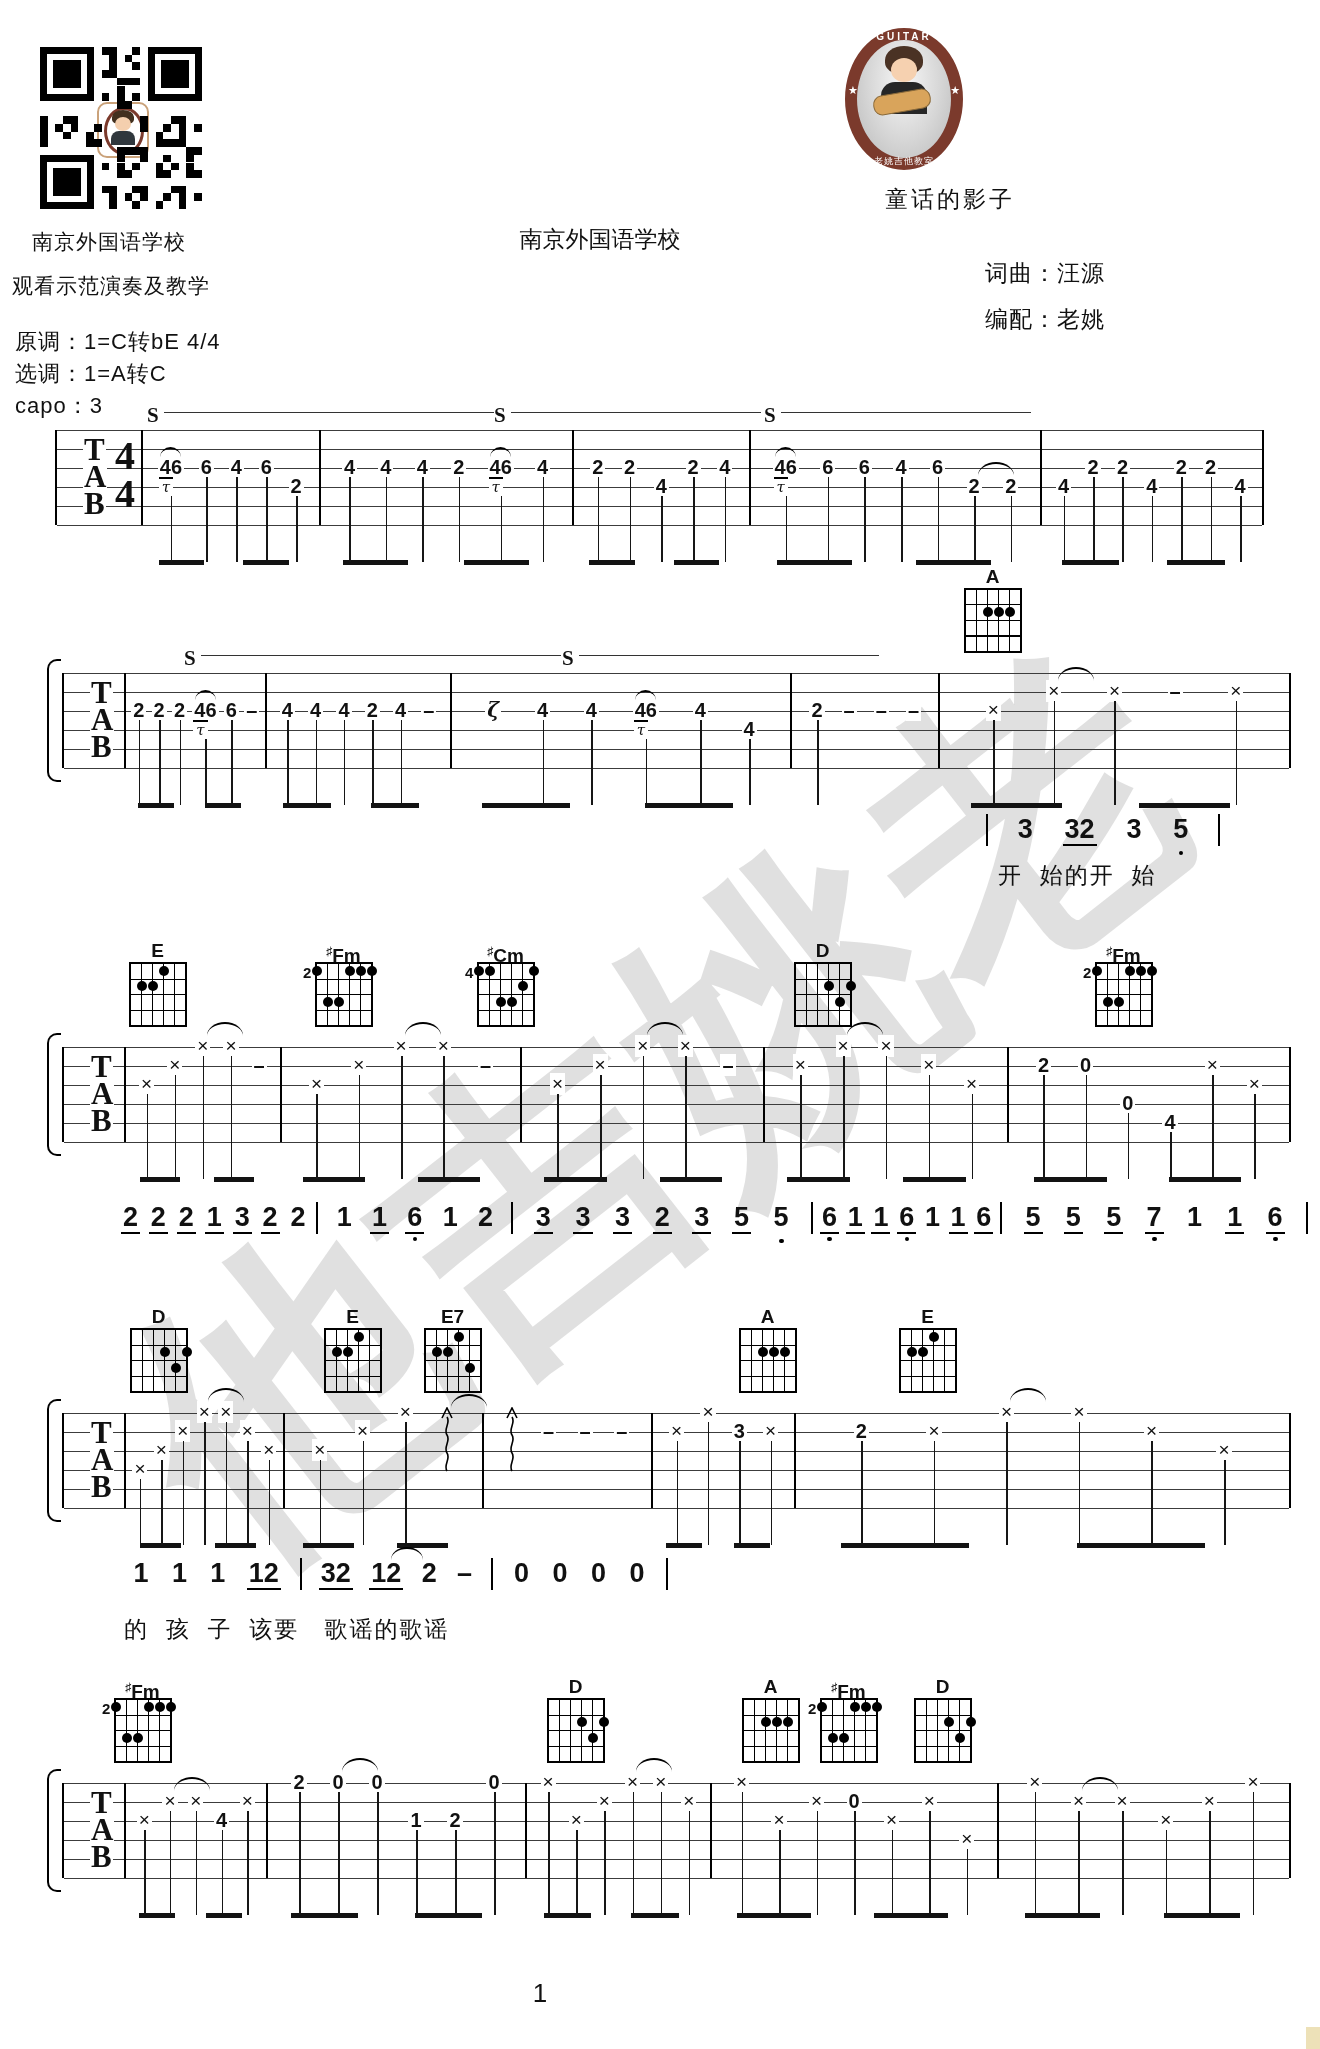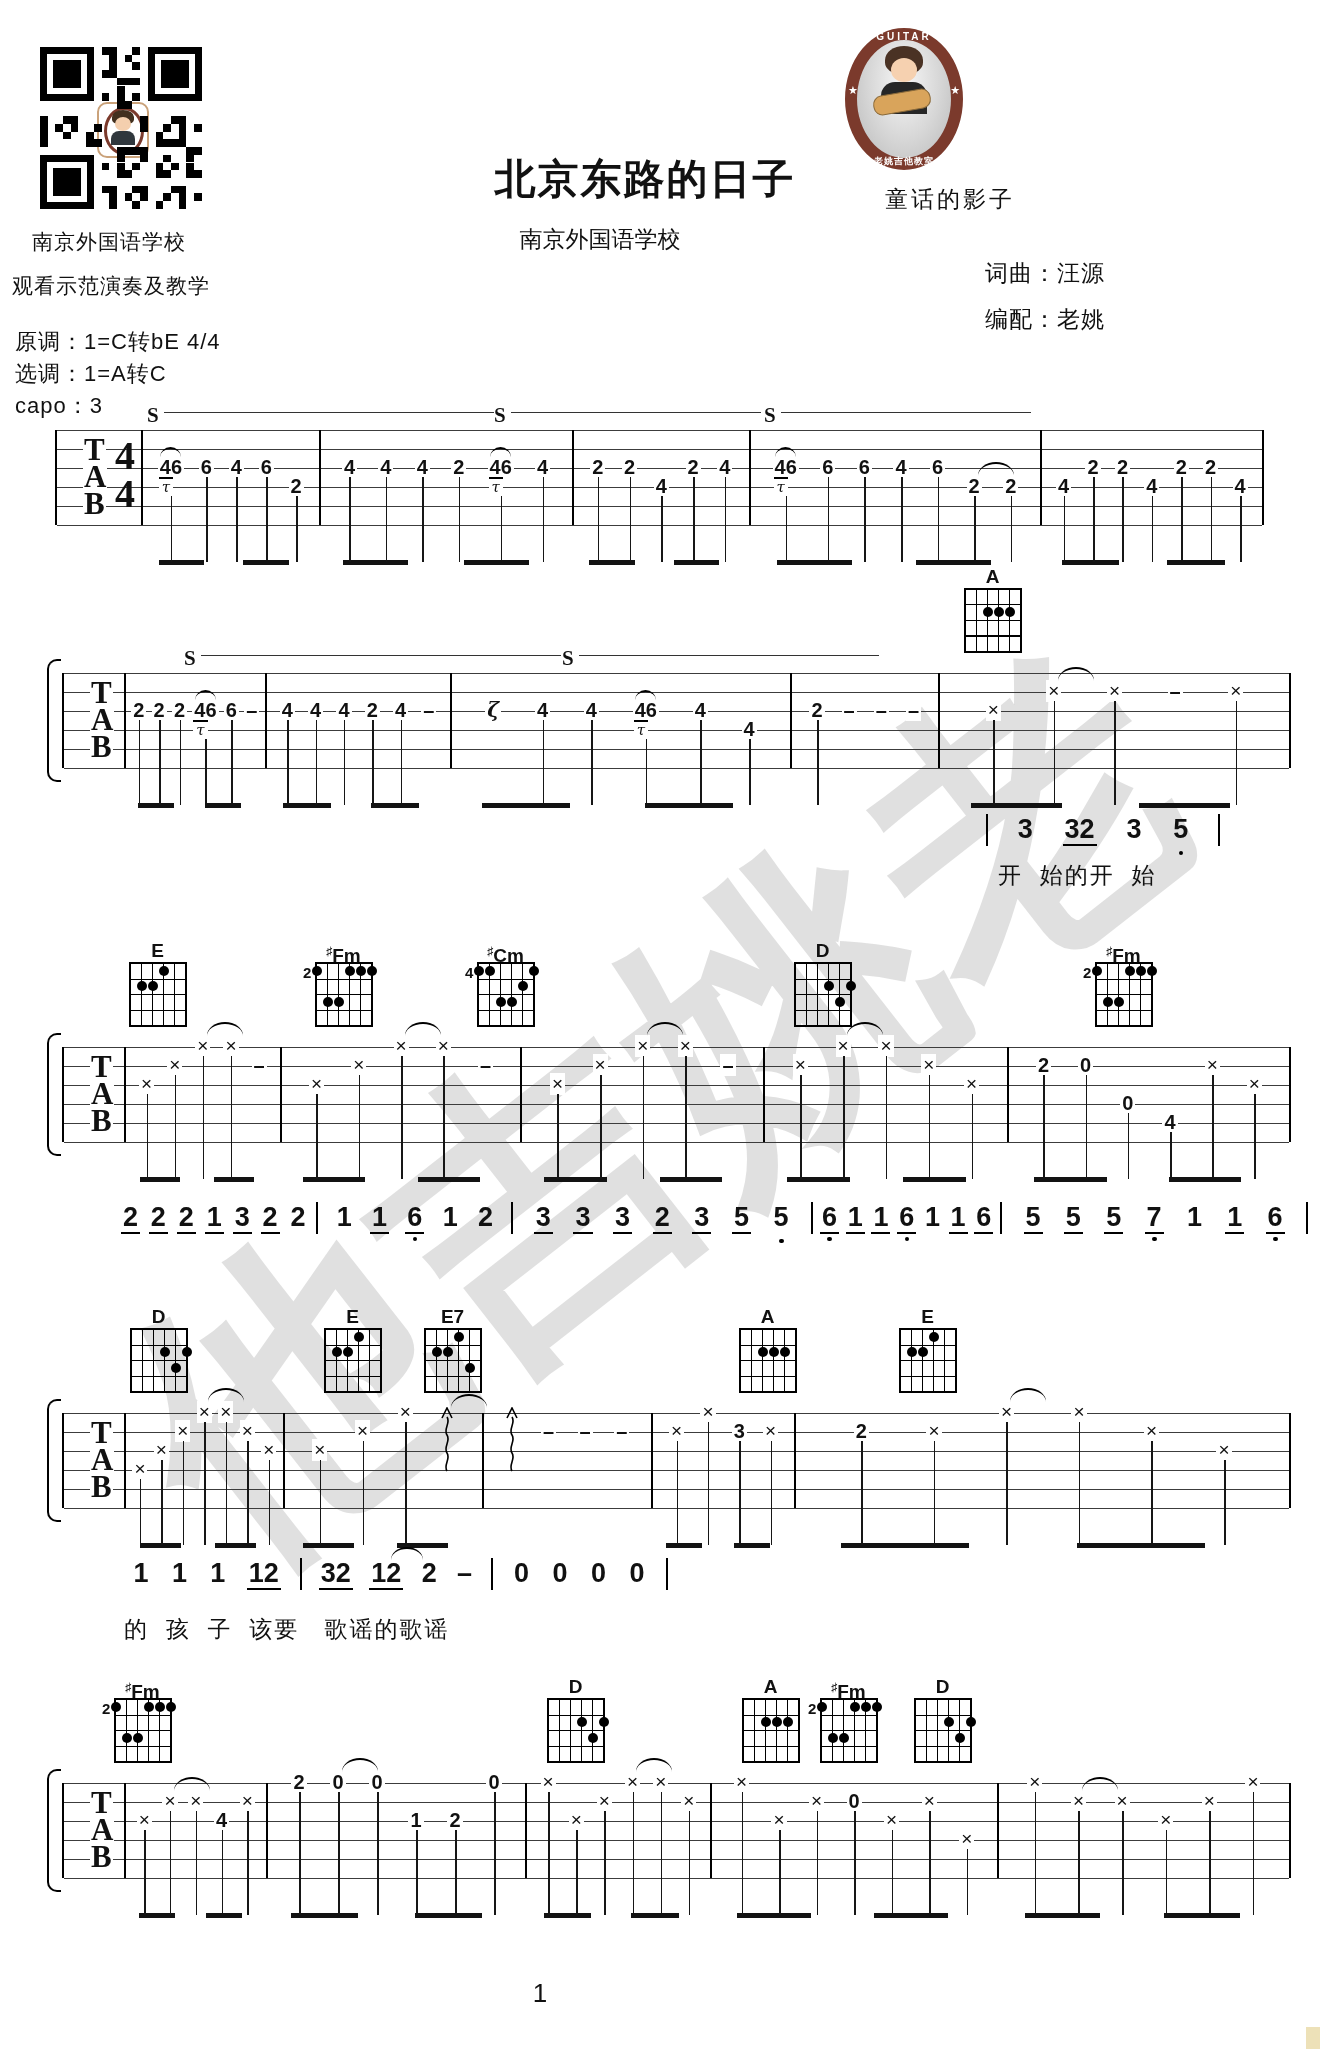"北京东路的日子" div.title { html: <div>北京东路的日子</div> -> none }
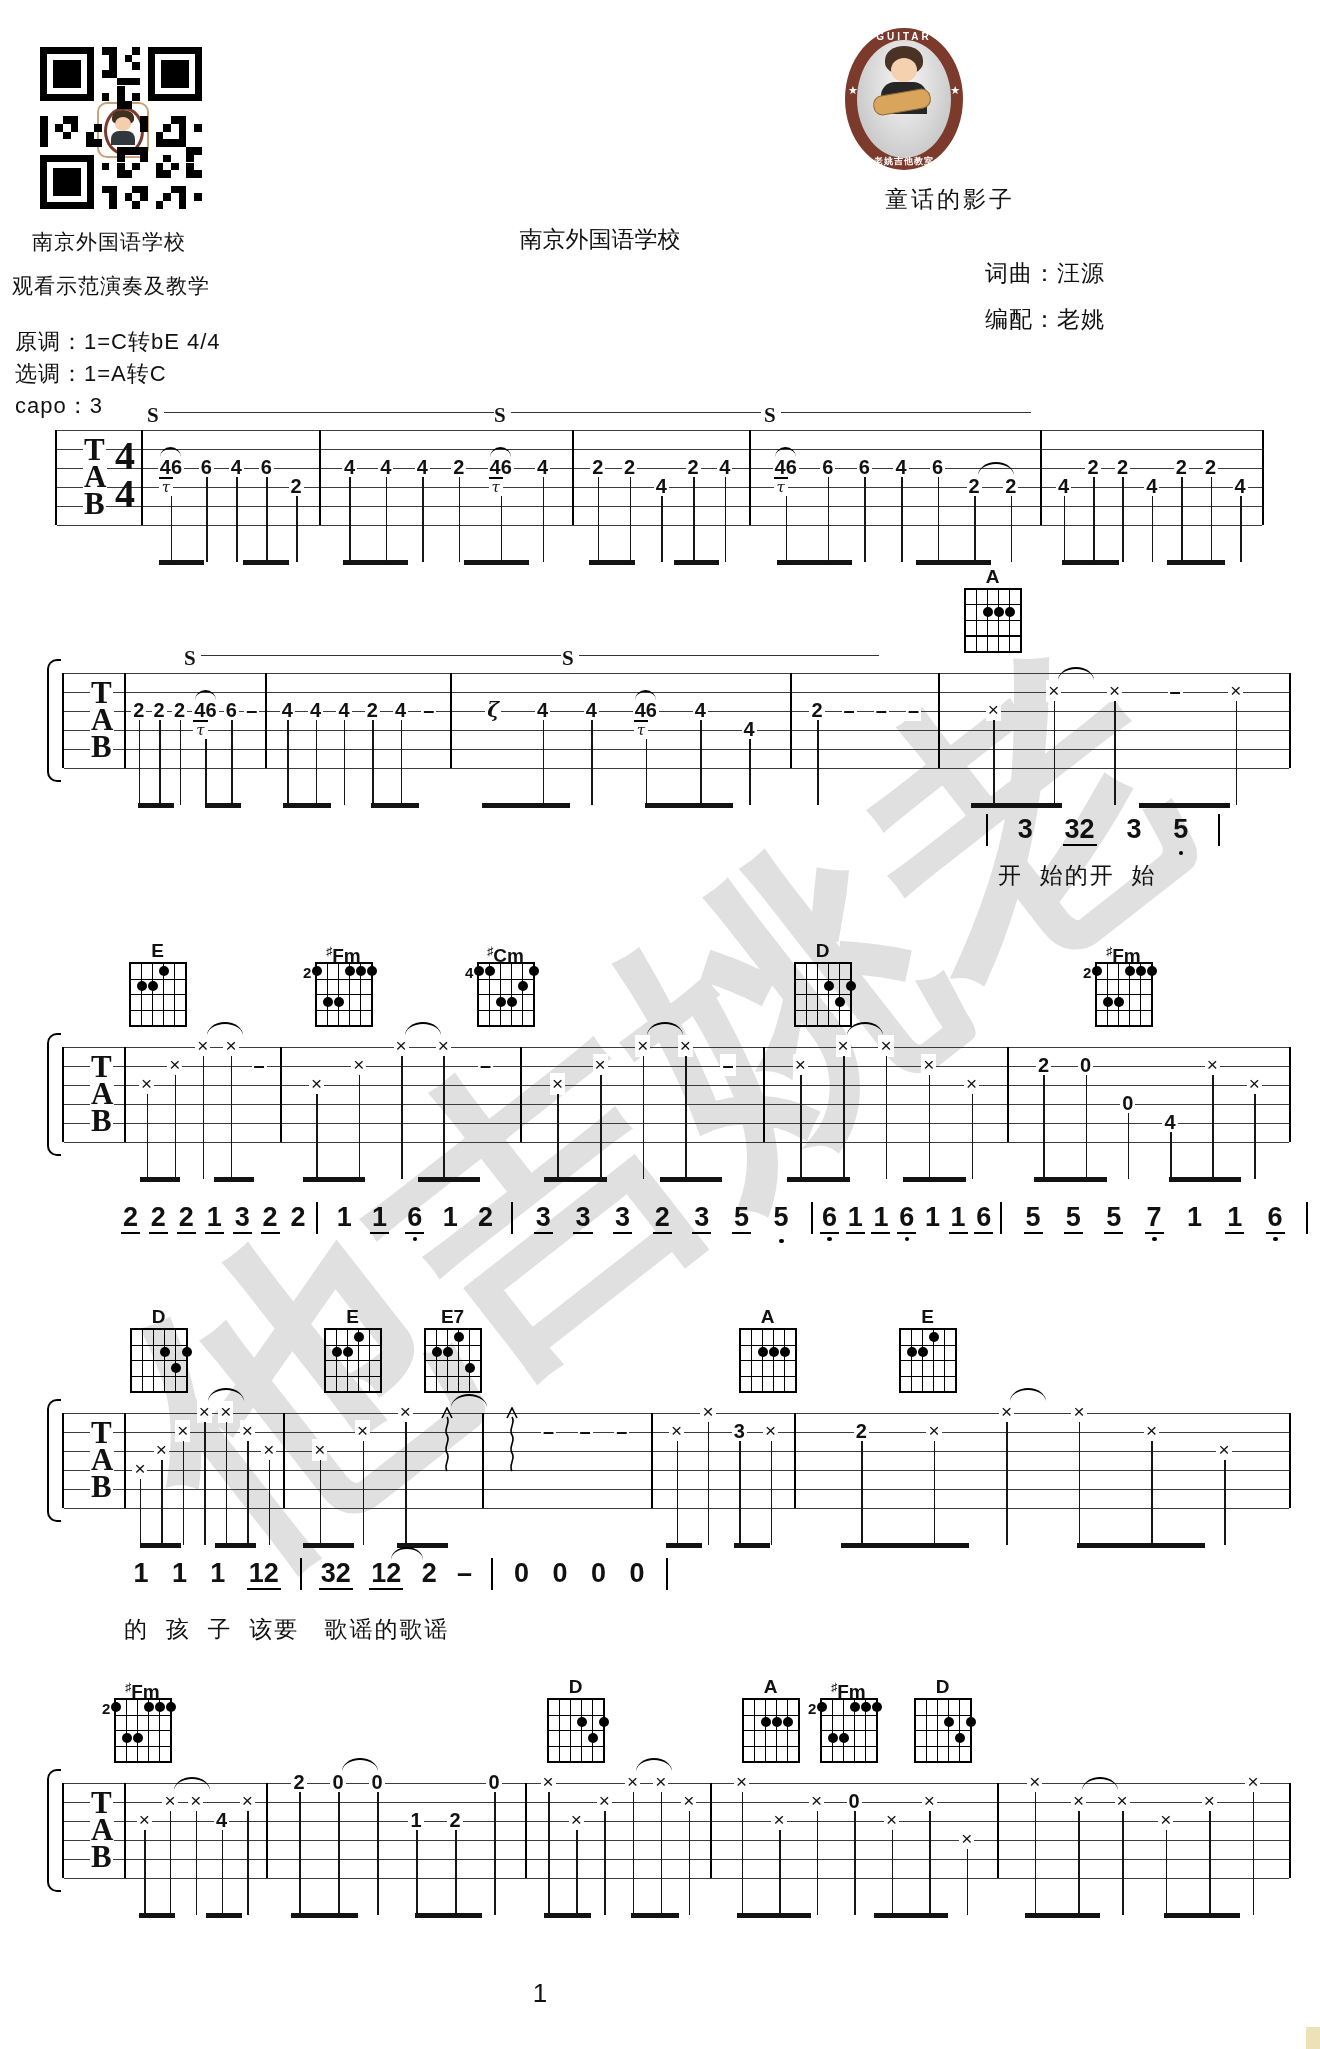"老姚吉他教室" .lg-bottom { font-weight: bold -> normal }
